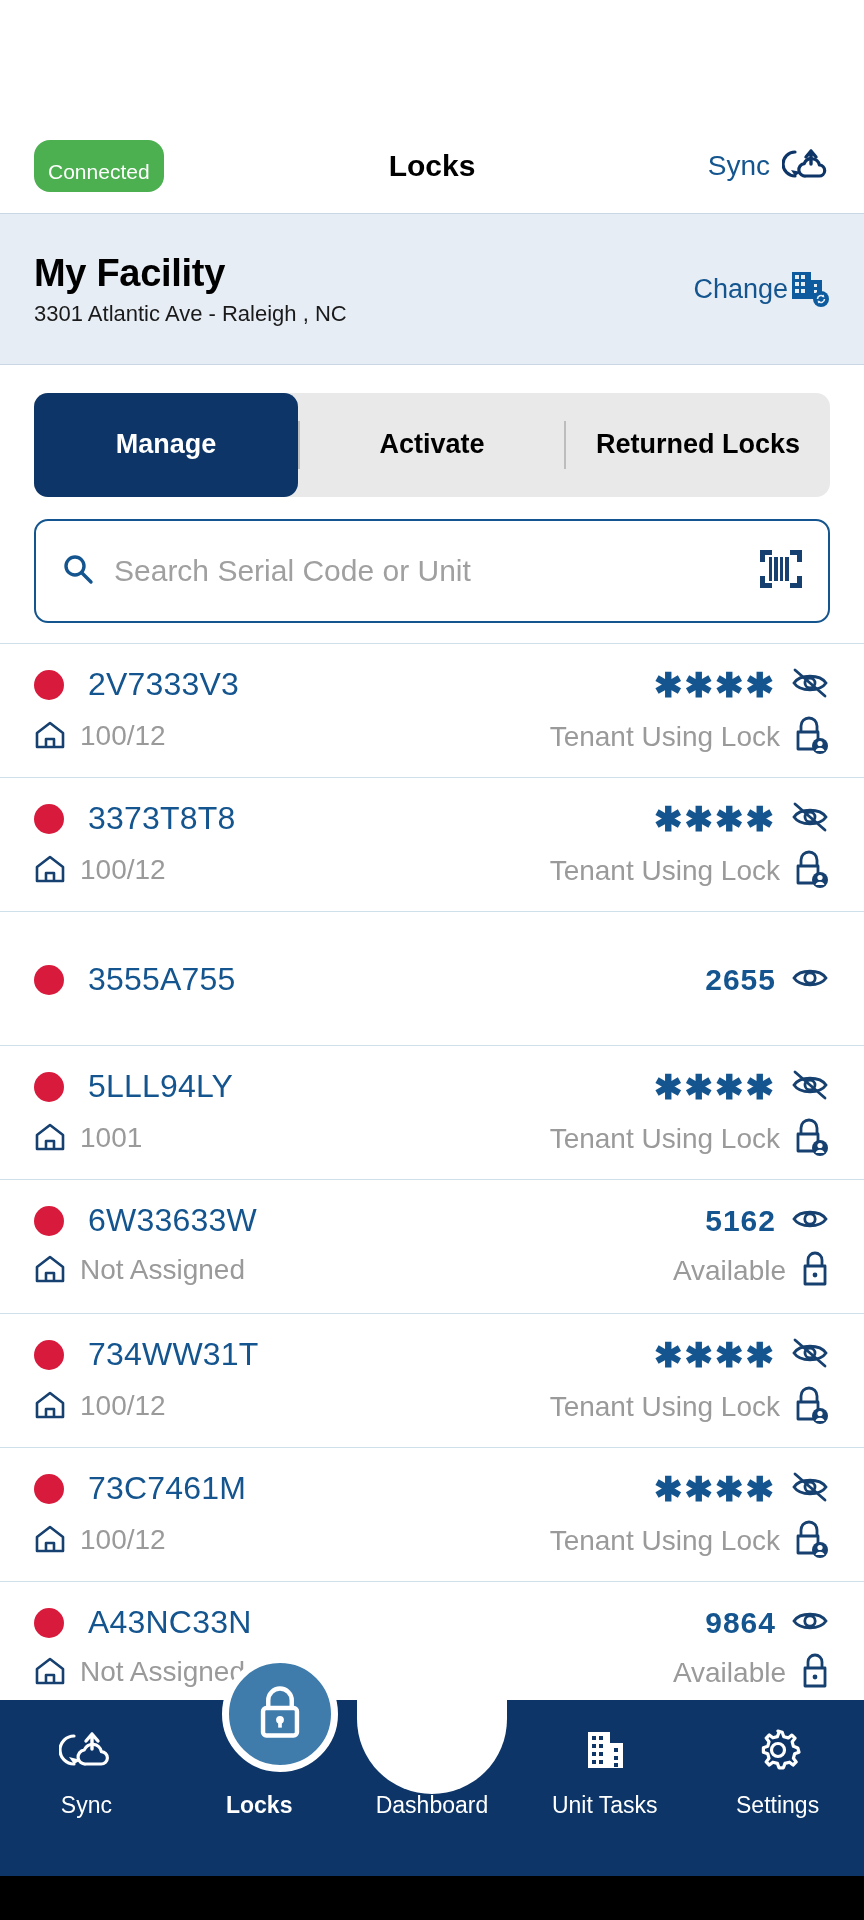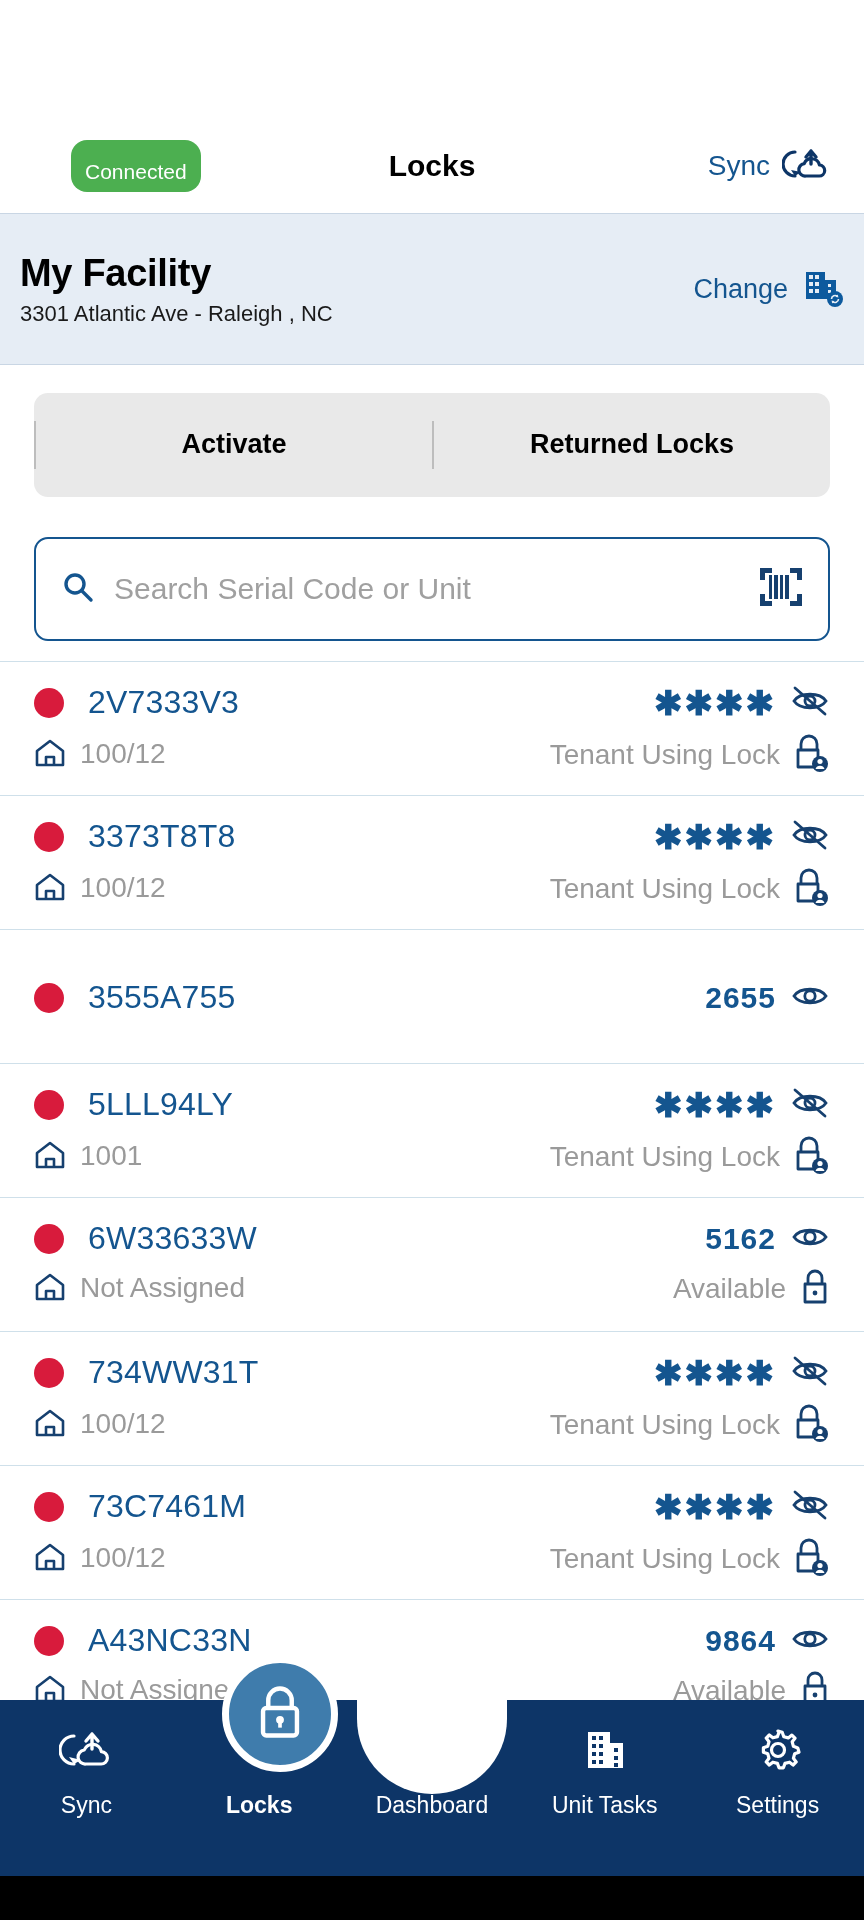"Connected" .conn-badge { margin-left: 37px -> none }
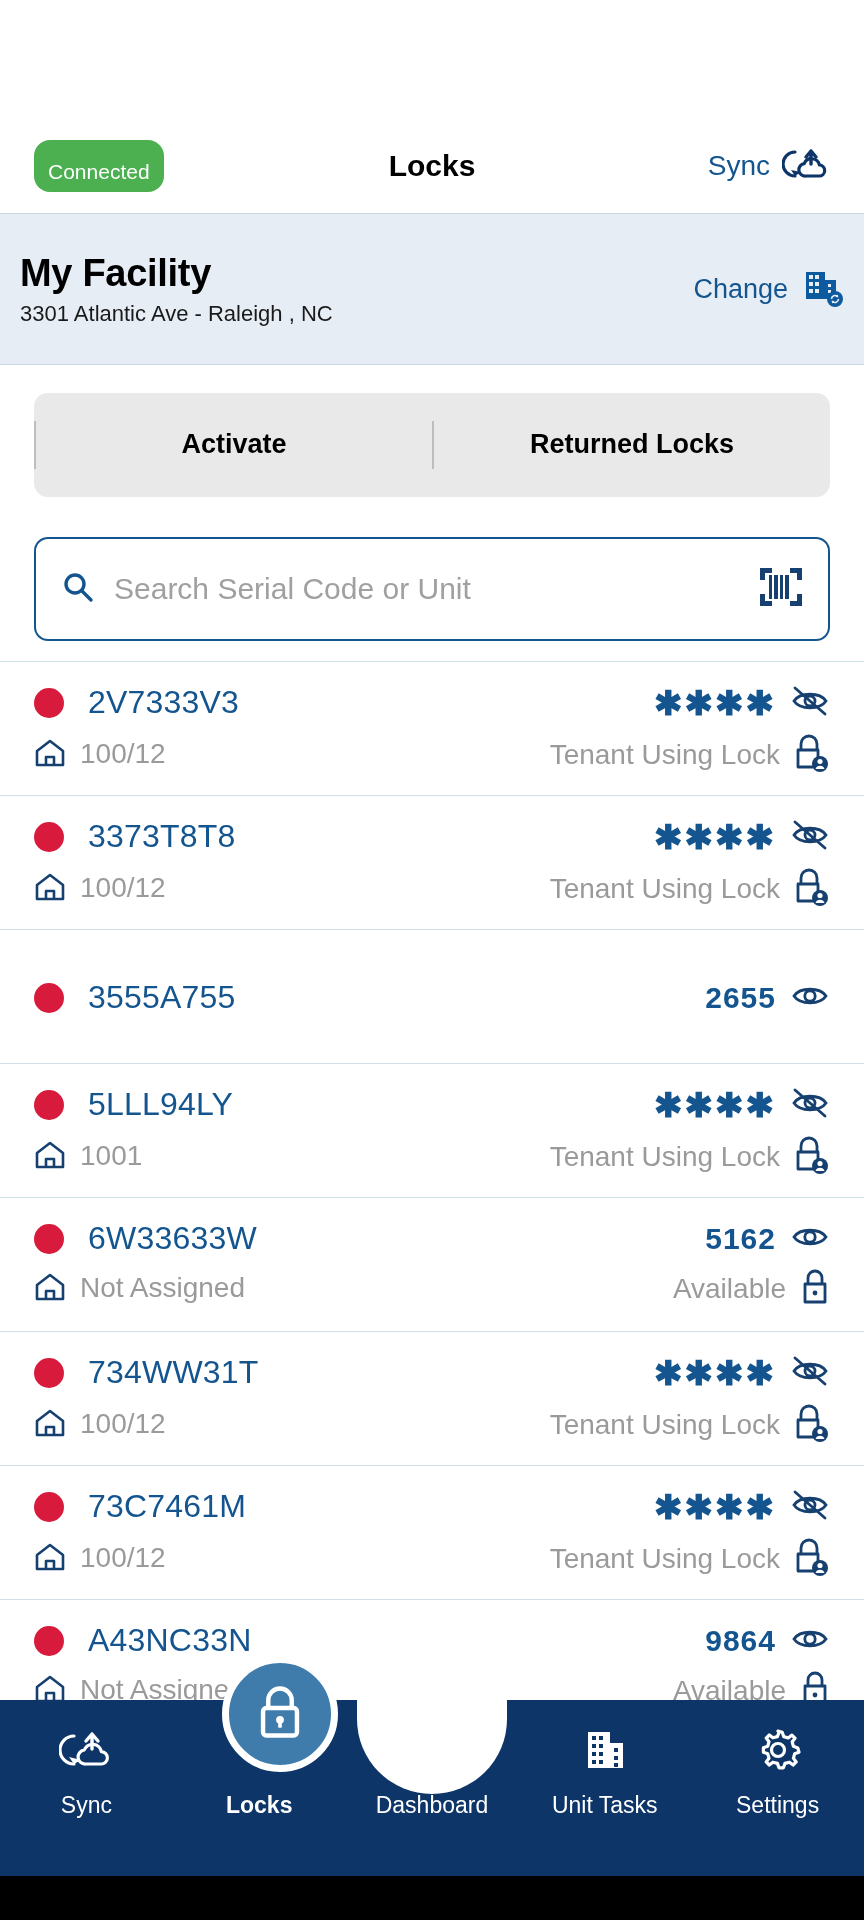"My Facility" .facility { padding: 0 20px -> 0 34px }
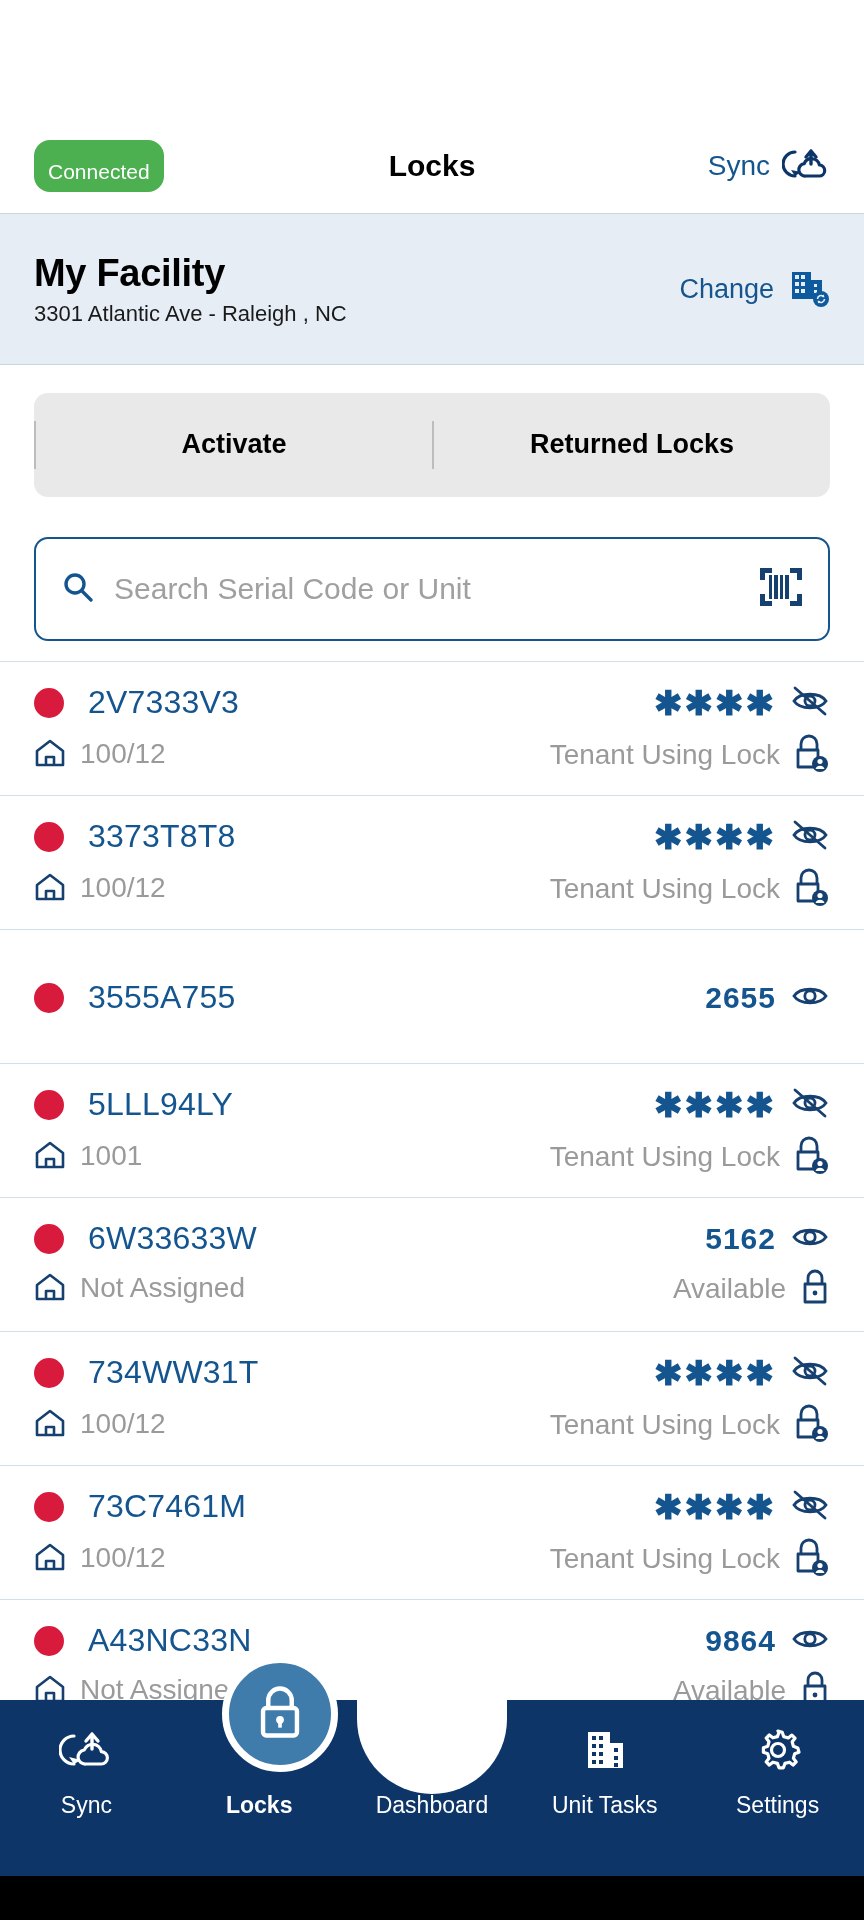"Change" .facility-right { gap: 14px -> 0 }
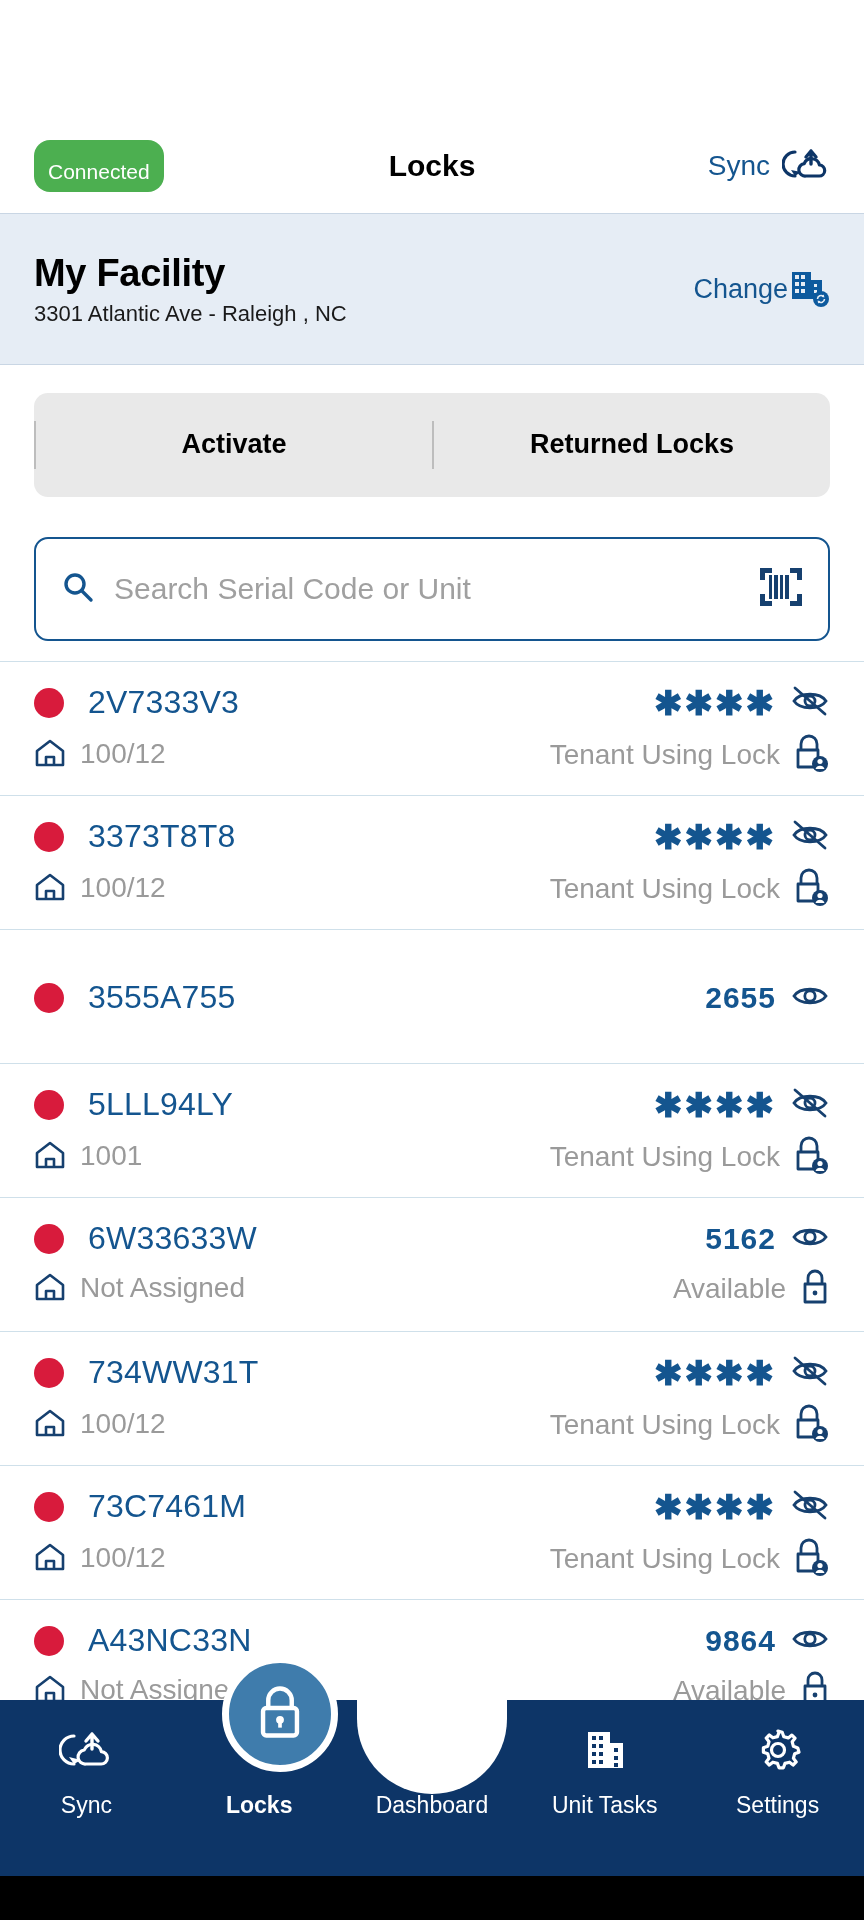"Manage" div.tab { html: none -> <div> <span>Manage</span> </div> }
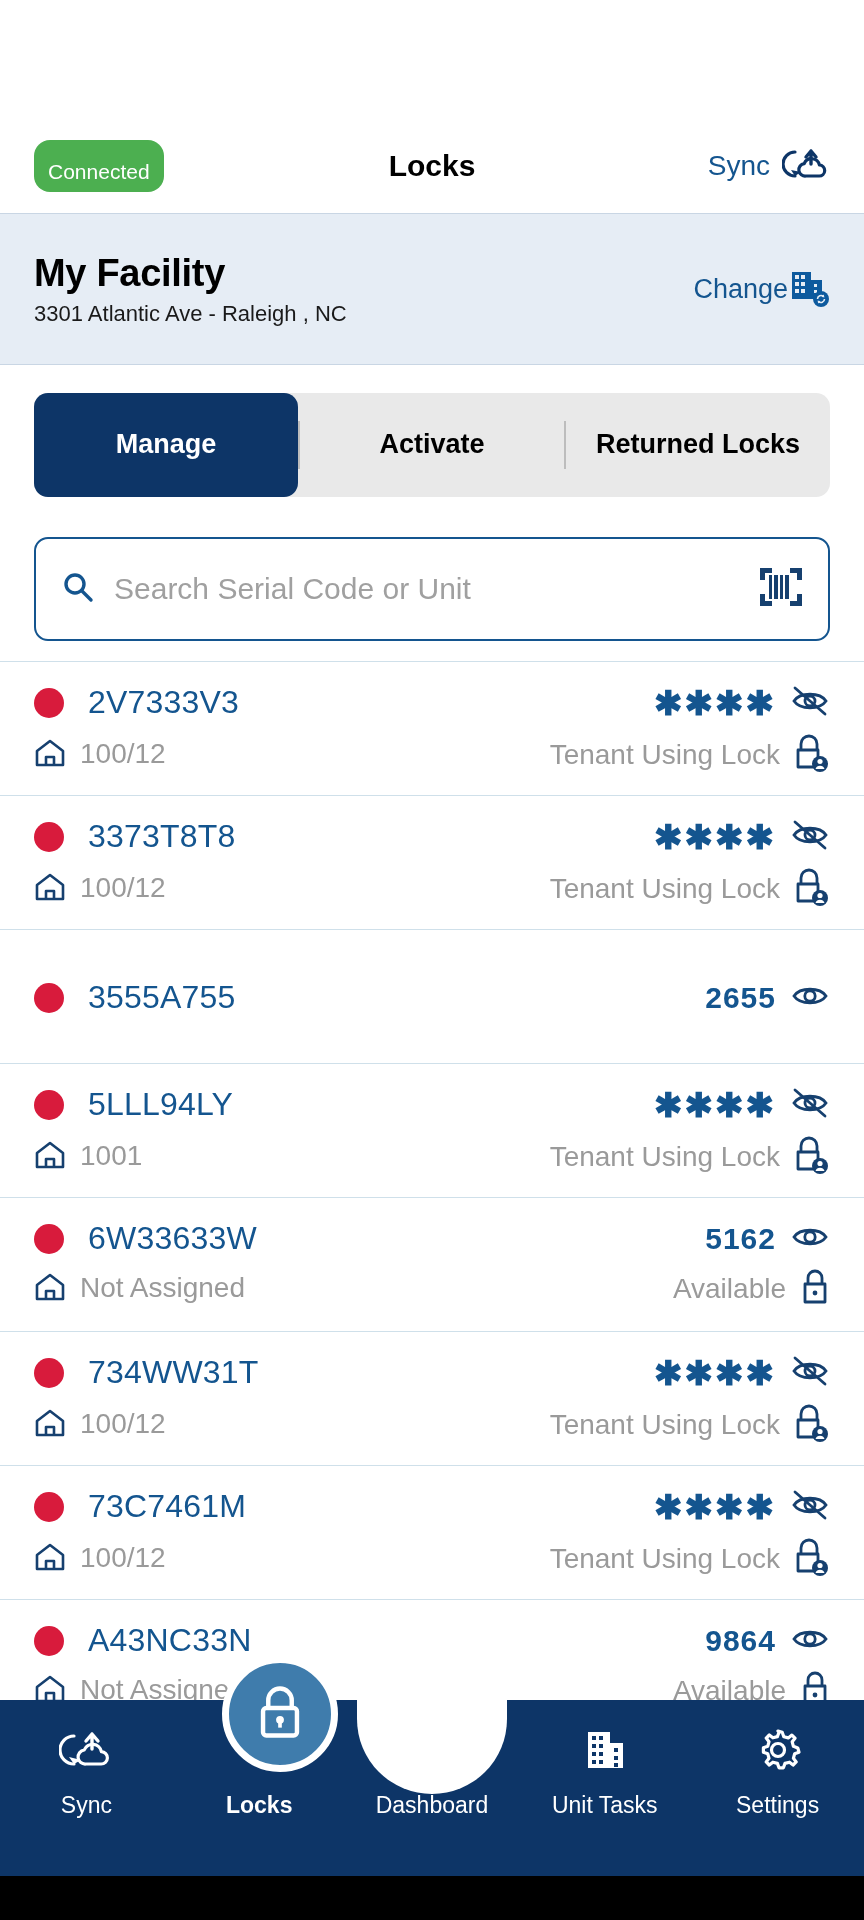"Search Serial Code or Unit" .search-wrap { padding: 40px 34px 20px -> 22px 34px 20px }
